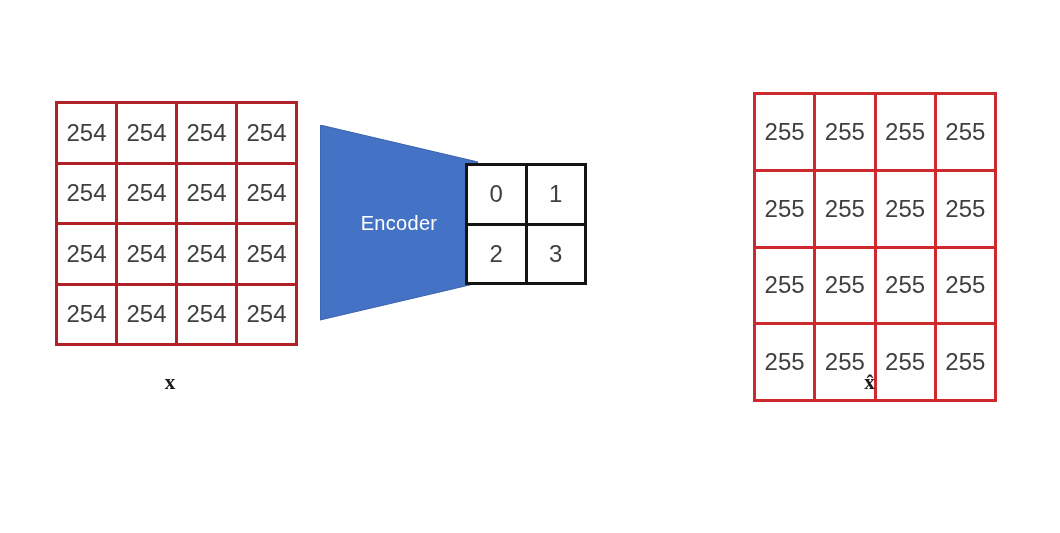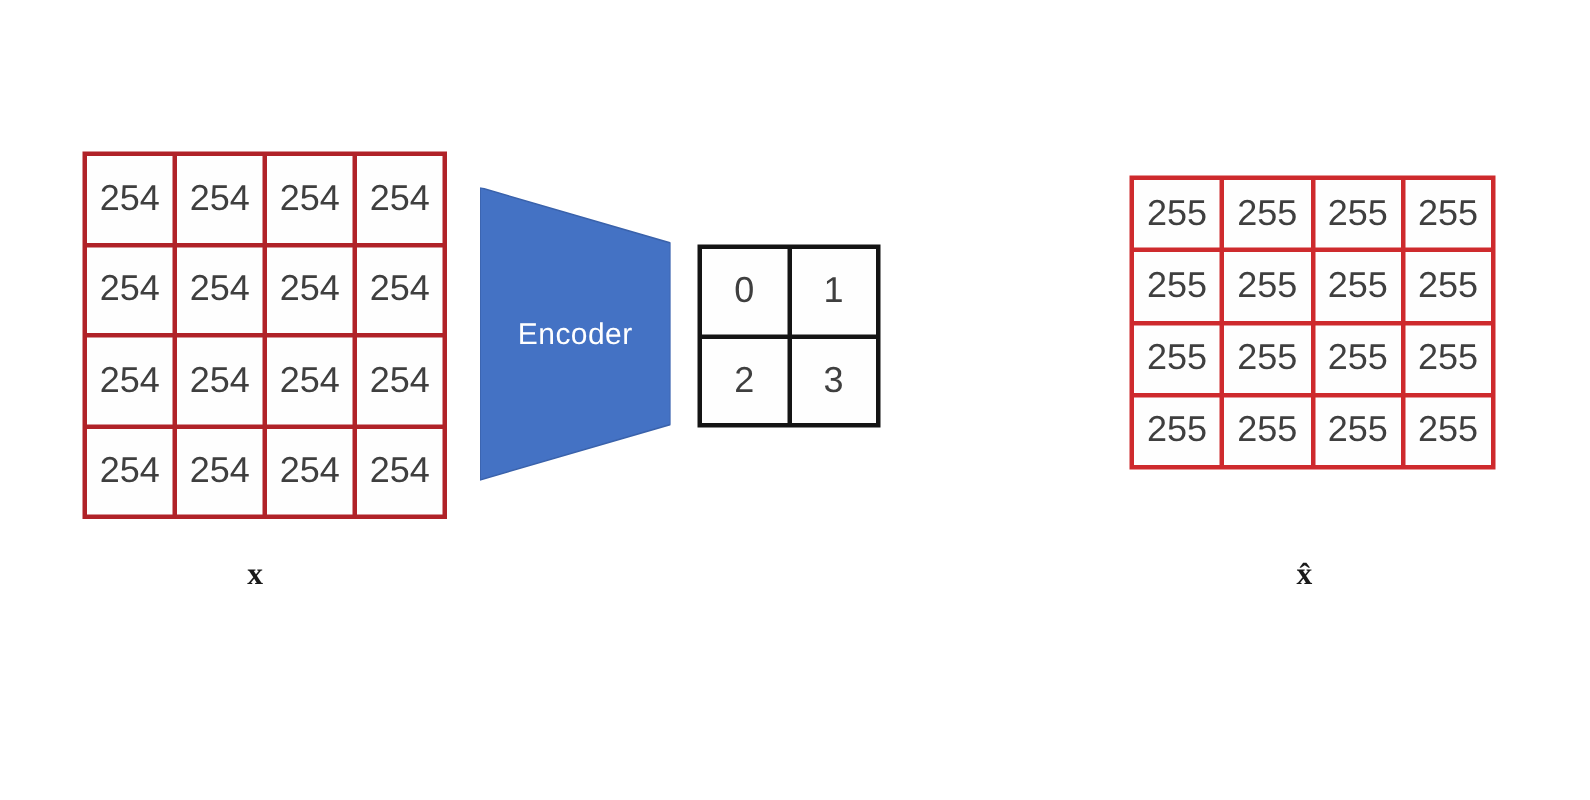"255" .output-grid { height: 196px -> 310px; top: 117px -> 92px }
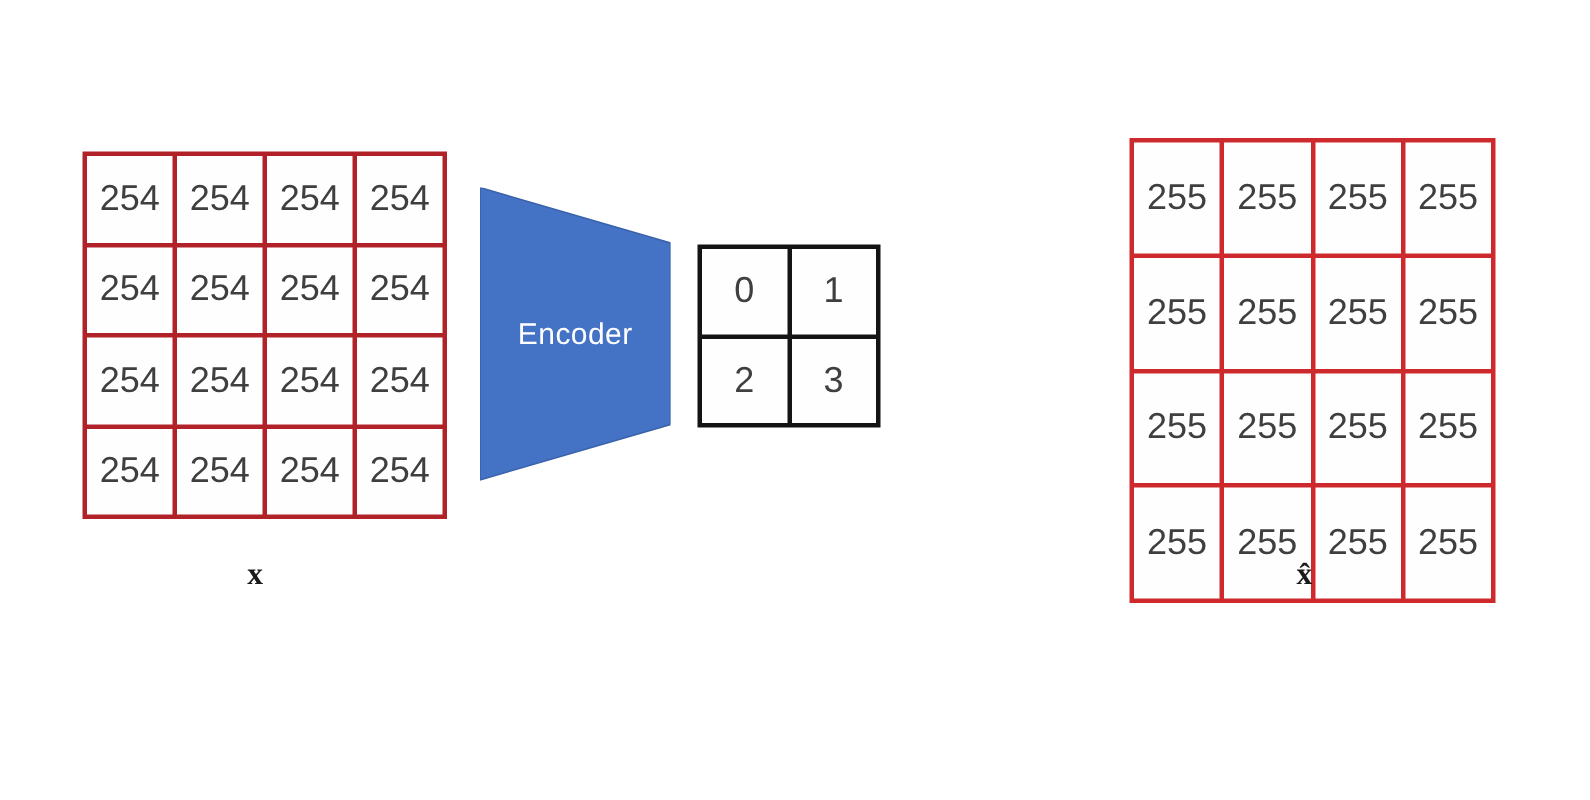"Encoder" .trap { padding-left: none -> 31px }
